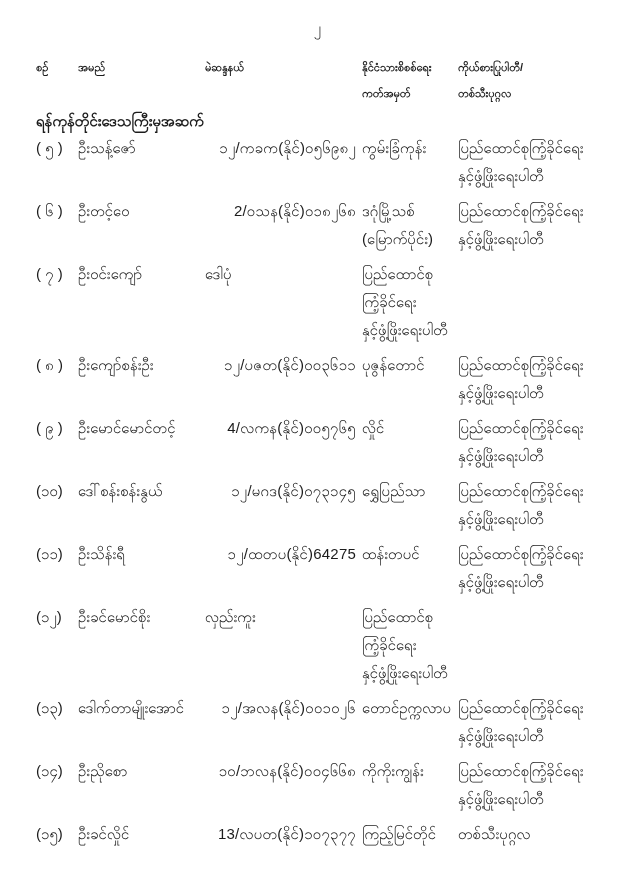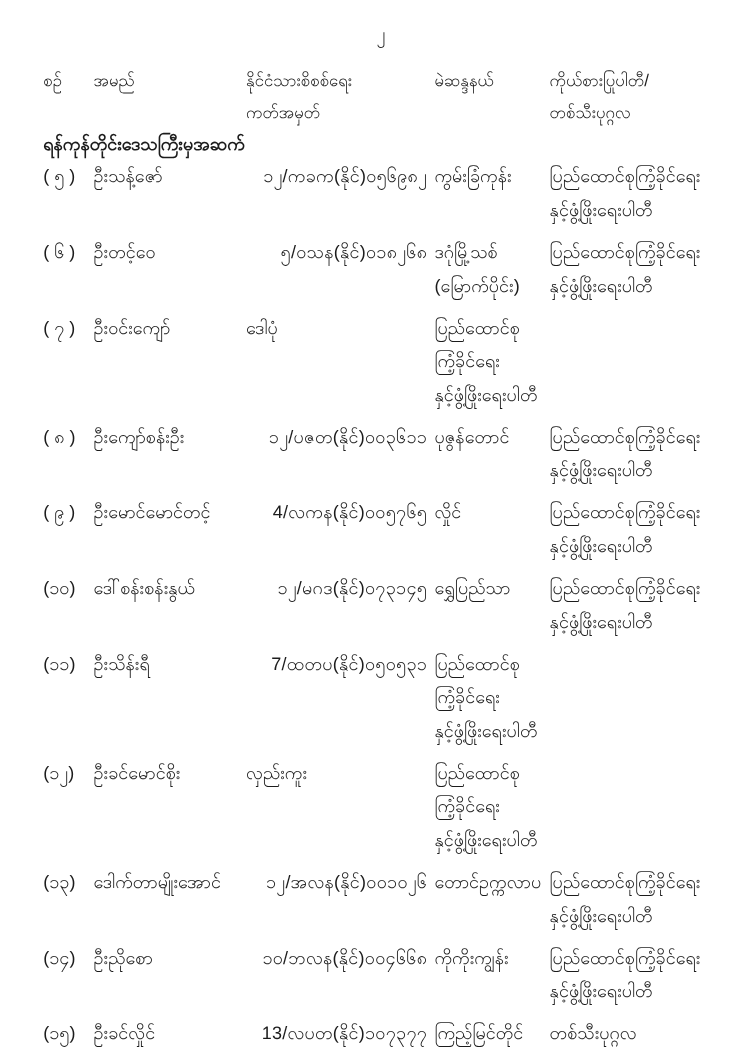"စဉ်" .header-row { font-size: 14px -> 11px; font-weight: normal -> bold }
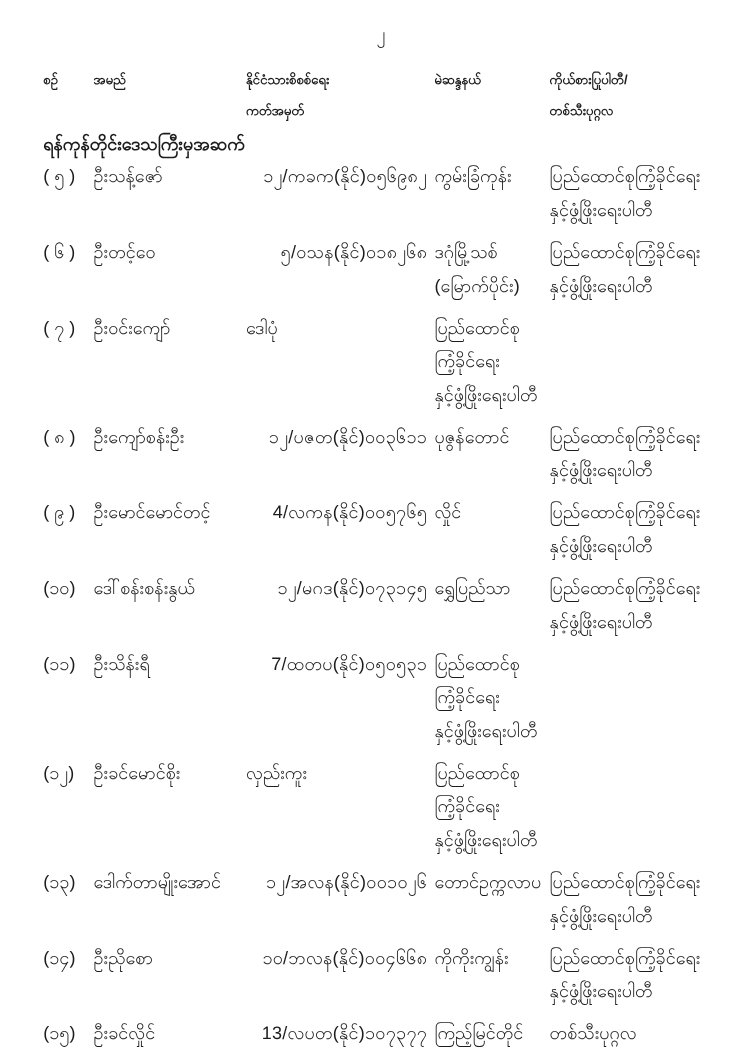"နိုင်ငံသားစိစစ်ရေး" div.cell { order: before "မဲဆန္ဒနယ်" -> after "မဲဆန္ဒနယ်" }
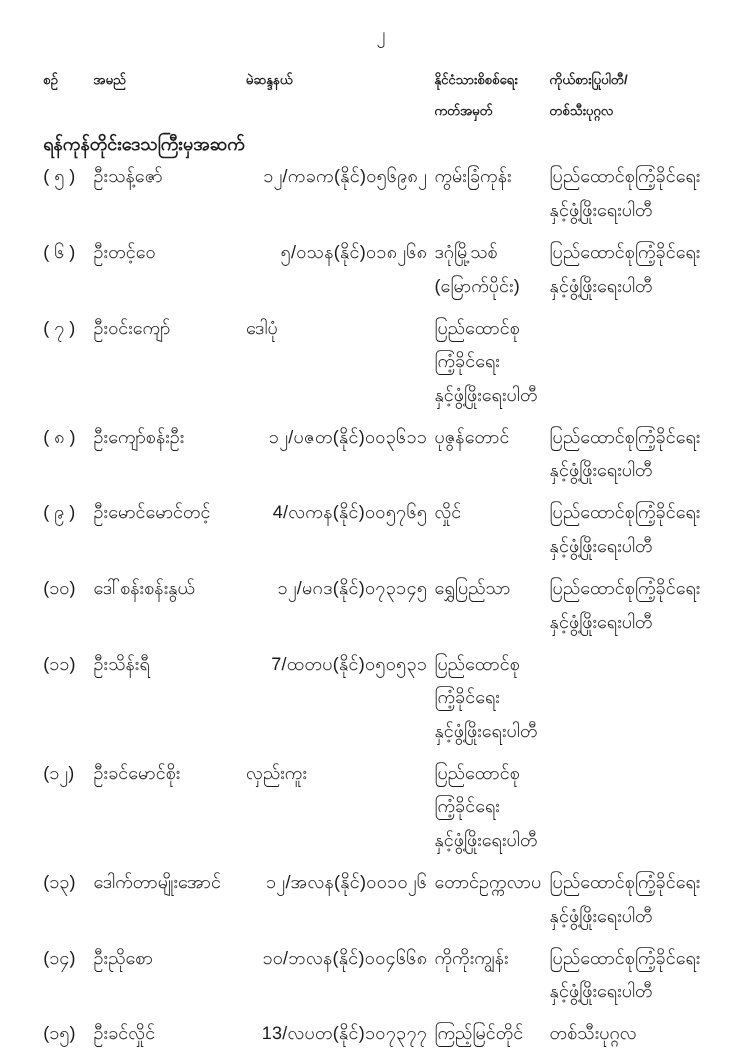"၅/ဝသန(နိုင်)၀၁၈၂၆၈" div.cell { text: ၅/ဝသန -> 2/ဝသန }
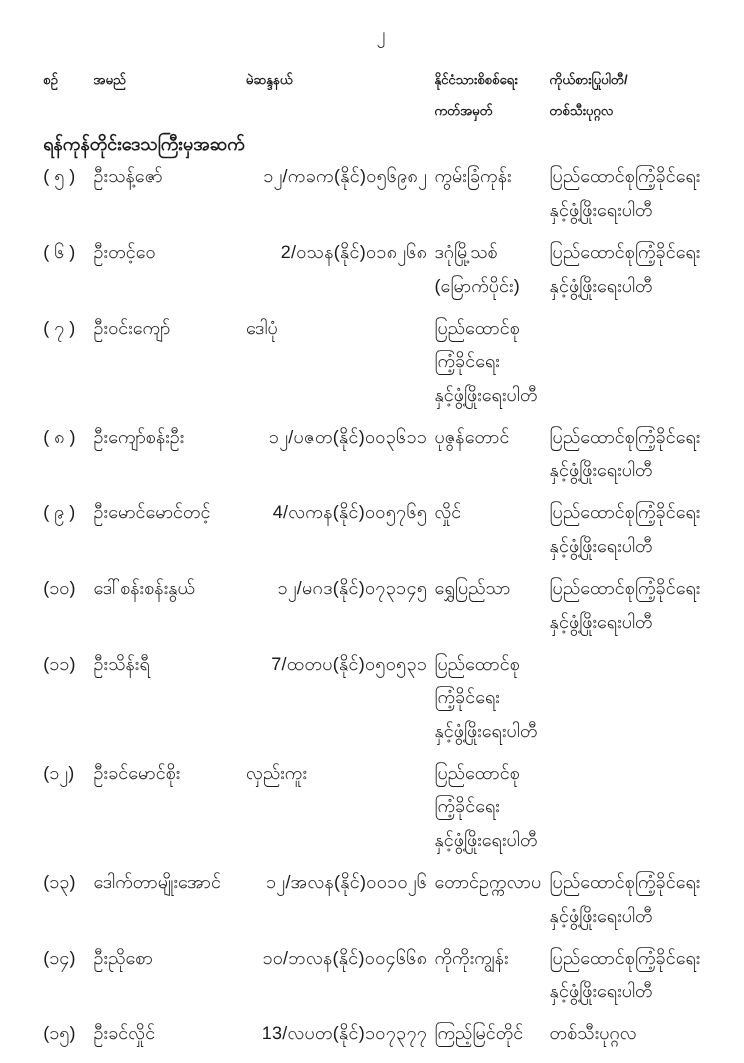"7/ထတပ(နိုင်)၀၅၀၅၃၁" div.cell { text: 7/ထတပ(နိုင်)၀၅၀၅၃၁ -> ၁၂/ထတပ(နိုင်)64275 }
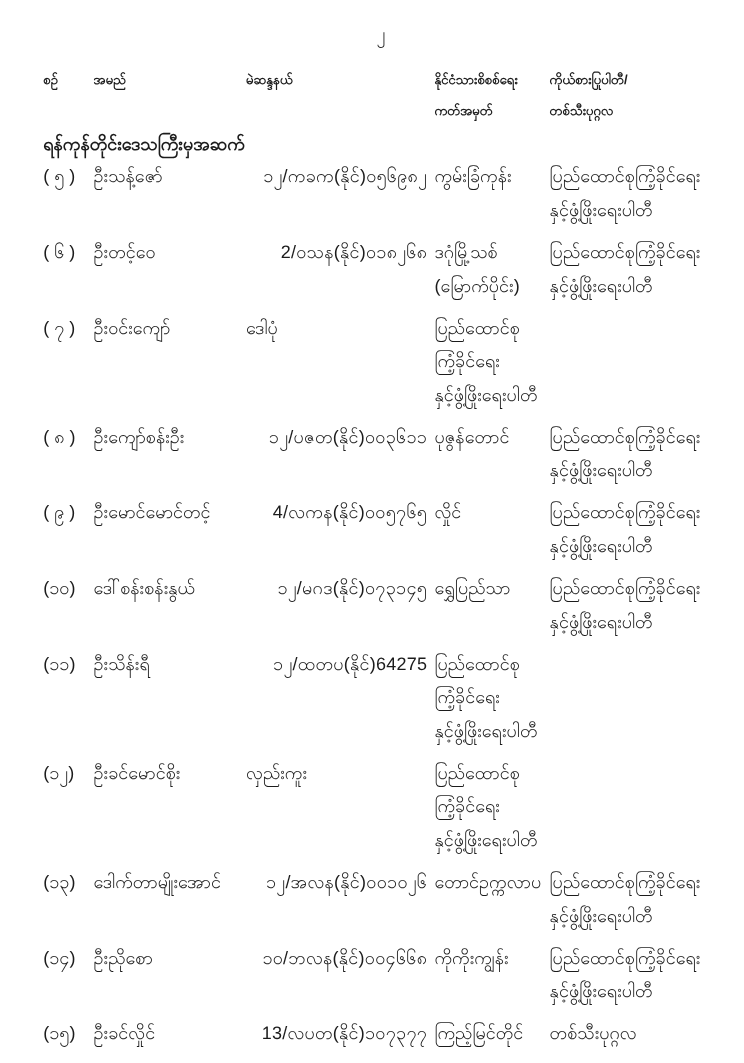"ထန်းတပင်" div.cell { html: none -> <div>ထန်းတပင်</div> }
